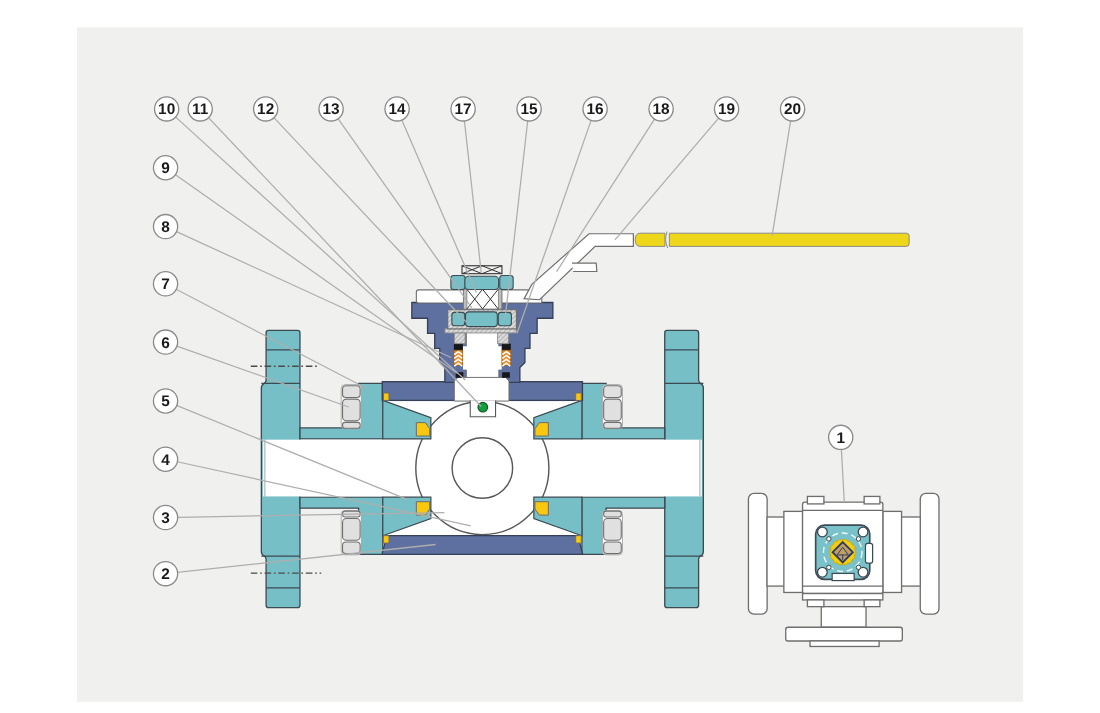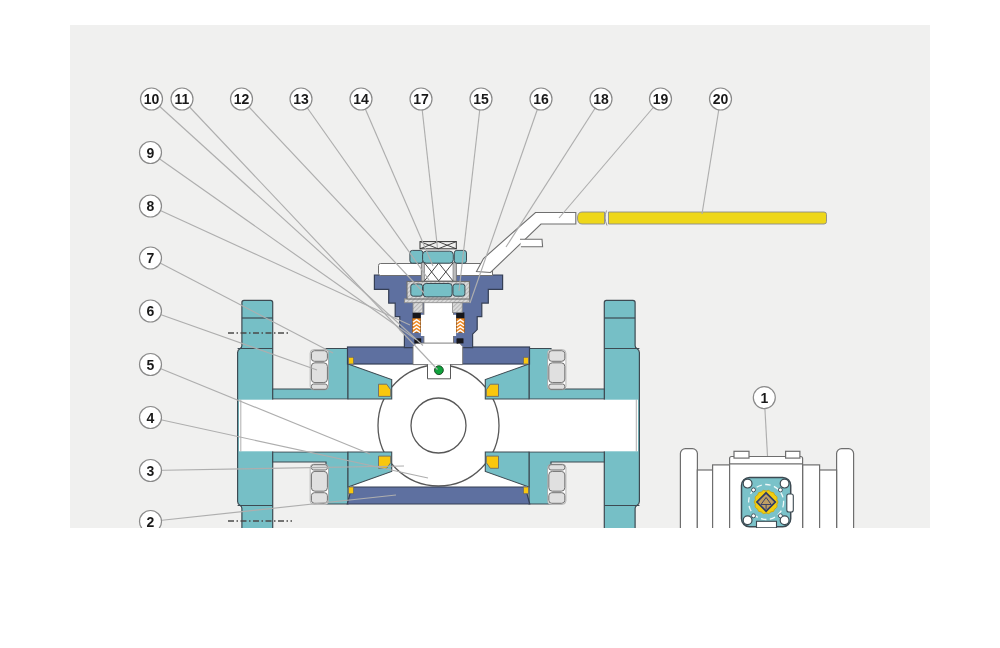"10" .wrap { height: 528px -> 648px }
